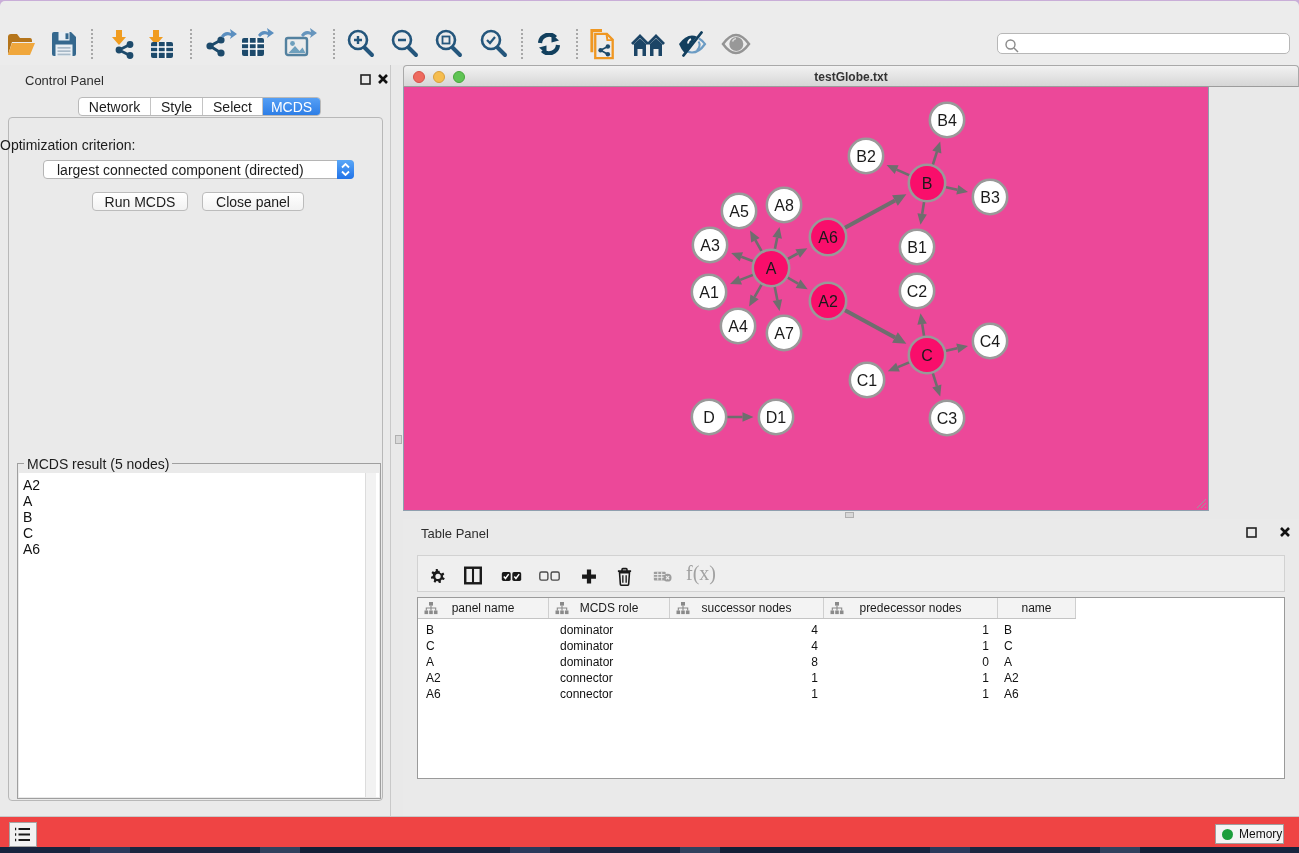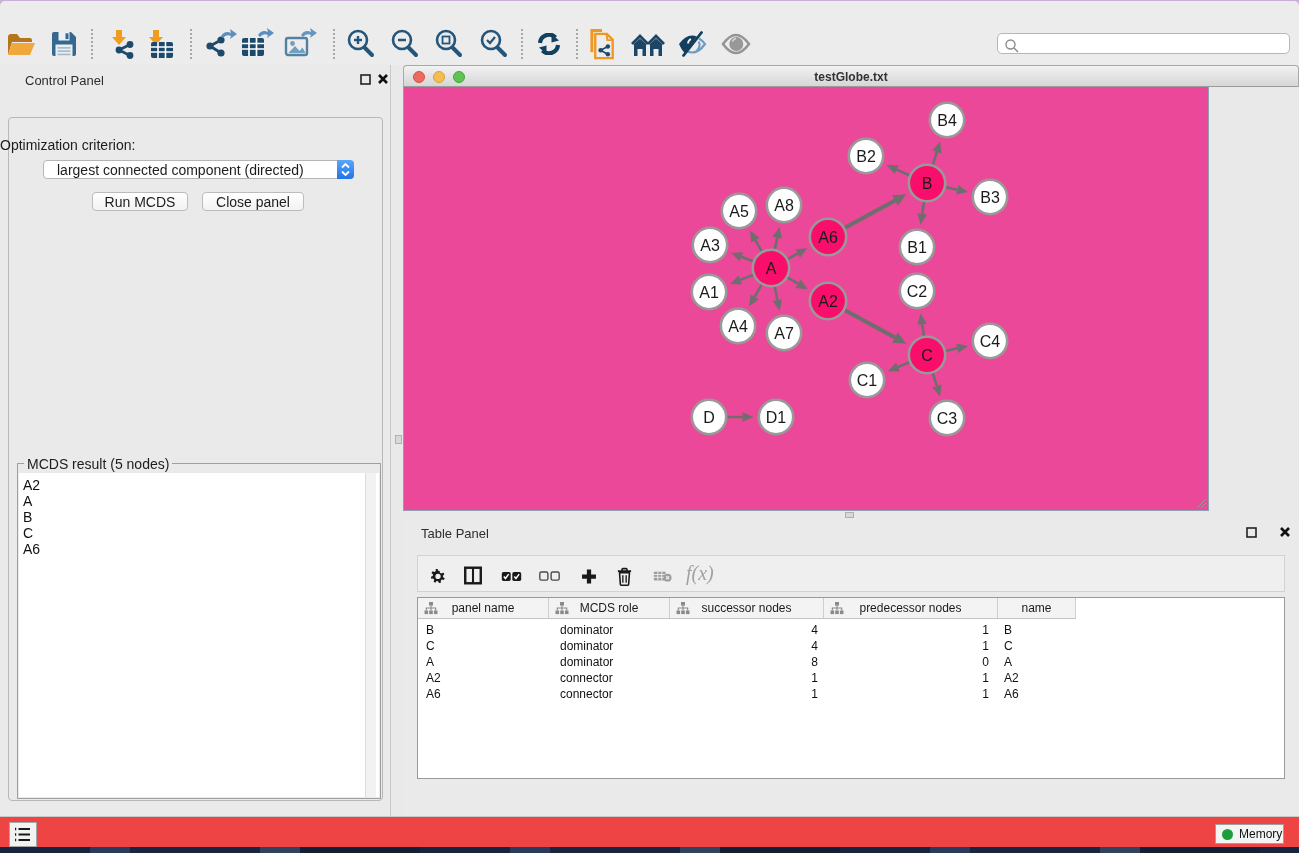"Network" div.tabs { html: none -> <div> <div>Network</div> <div>Style</div> <div>Select</div> <div>MCDS</div> </div> }
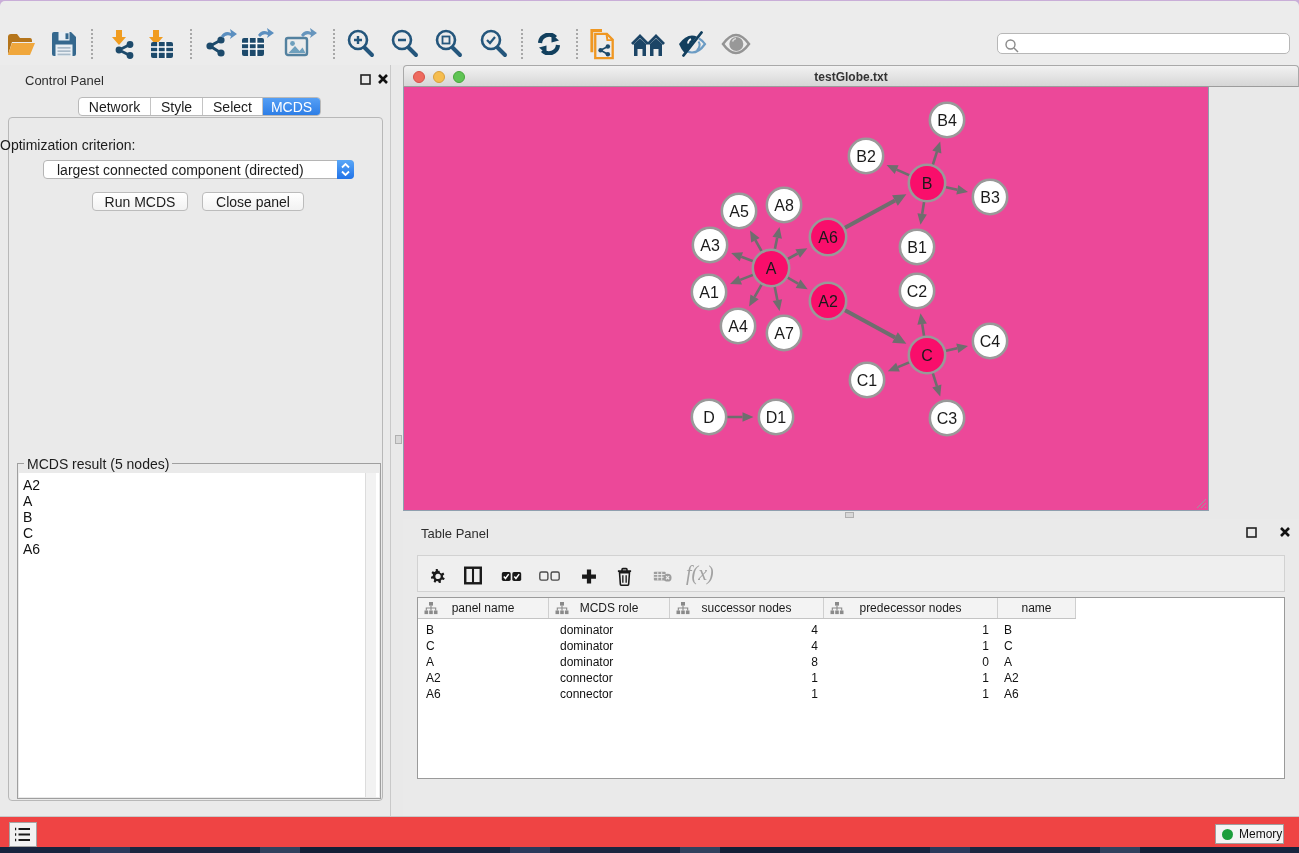"f(x)" div { font-style: italic -> none }
